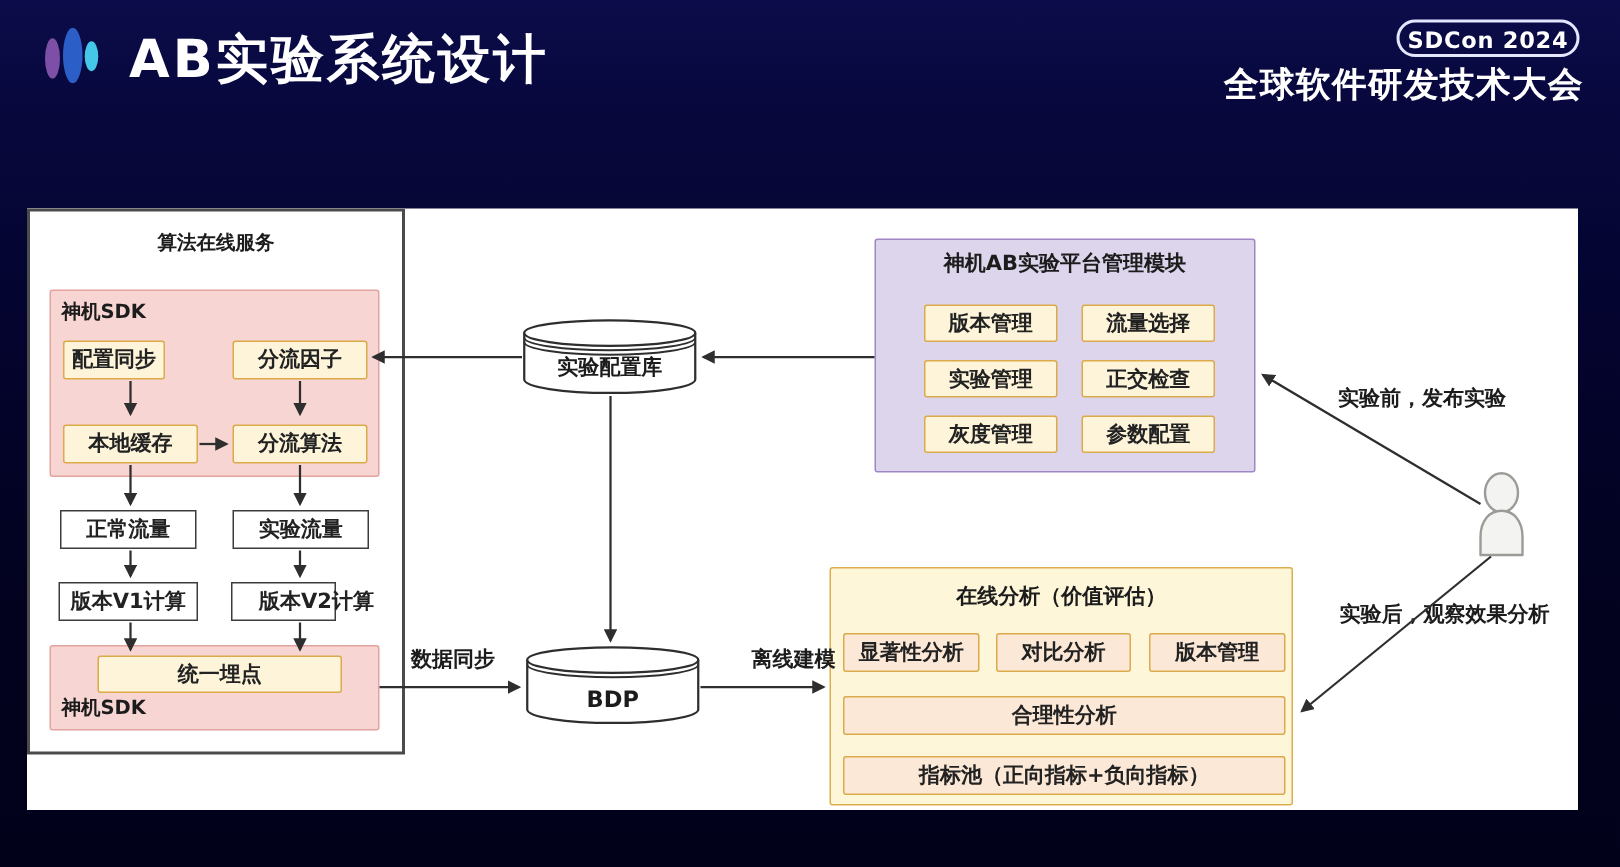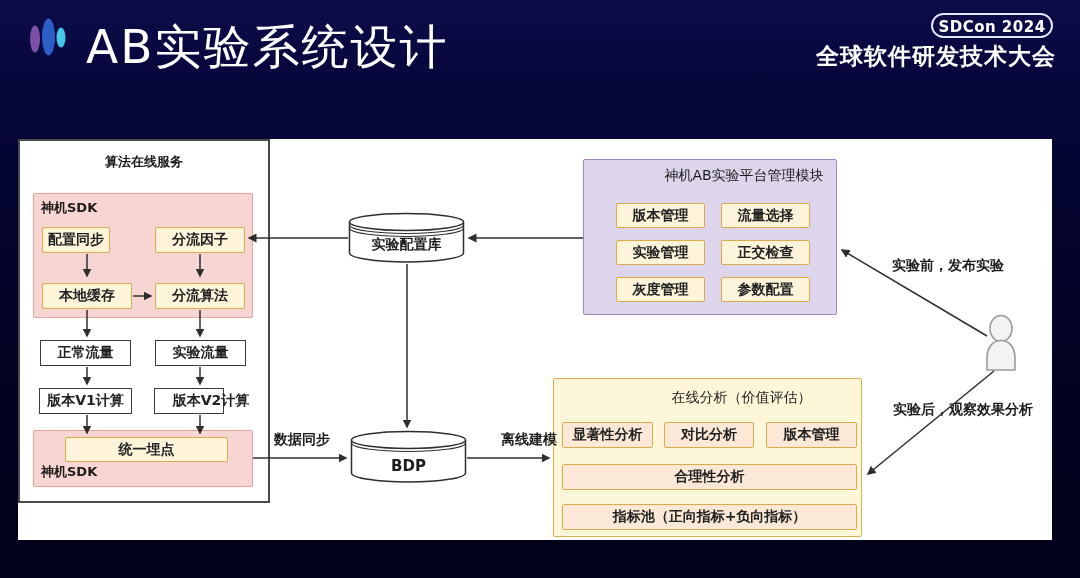"AB实验系统设计" .hdr-title { font-size: 47px -> 35px; font-weight: 400 -> 700 }
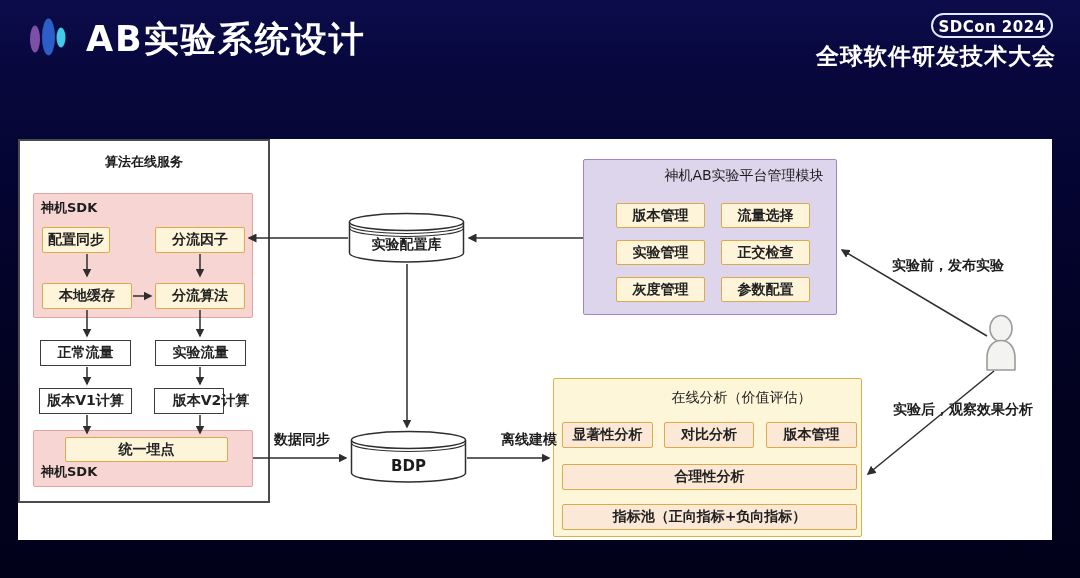"神机AB实验平台管理模块" .box-title { font-weight: 400 -> 700; margin-left: 34px -> none }
